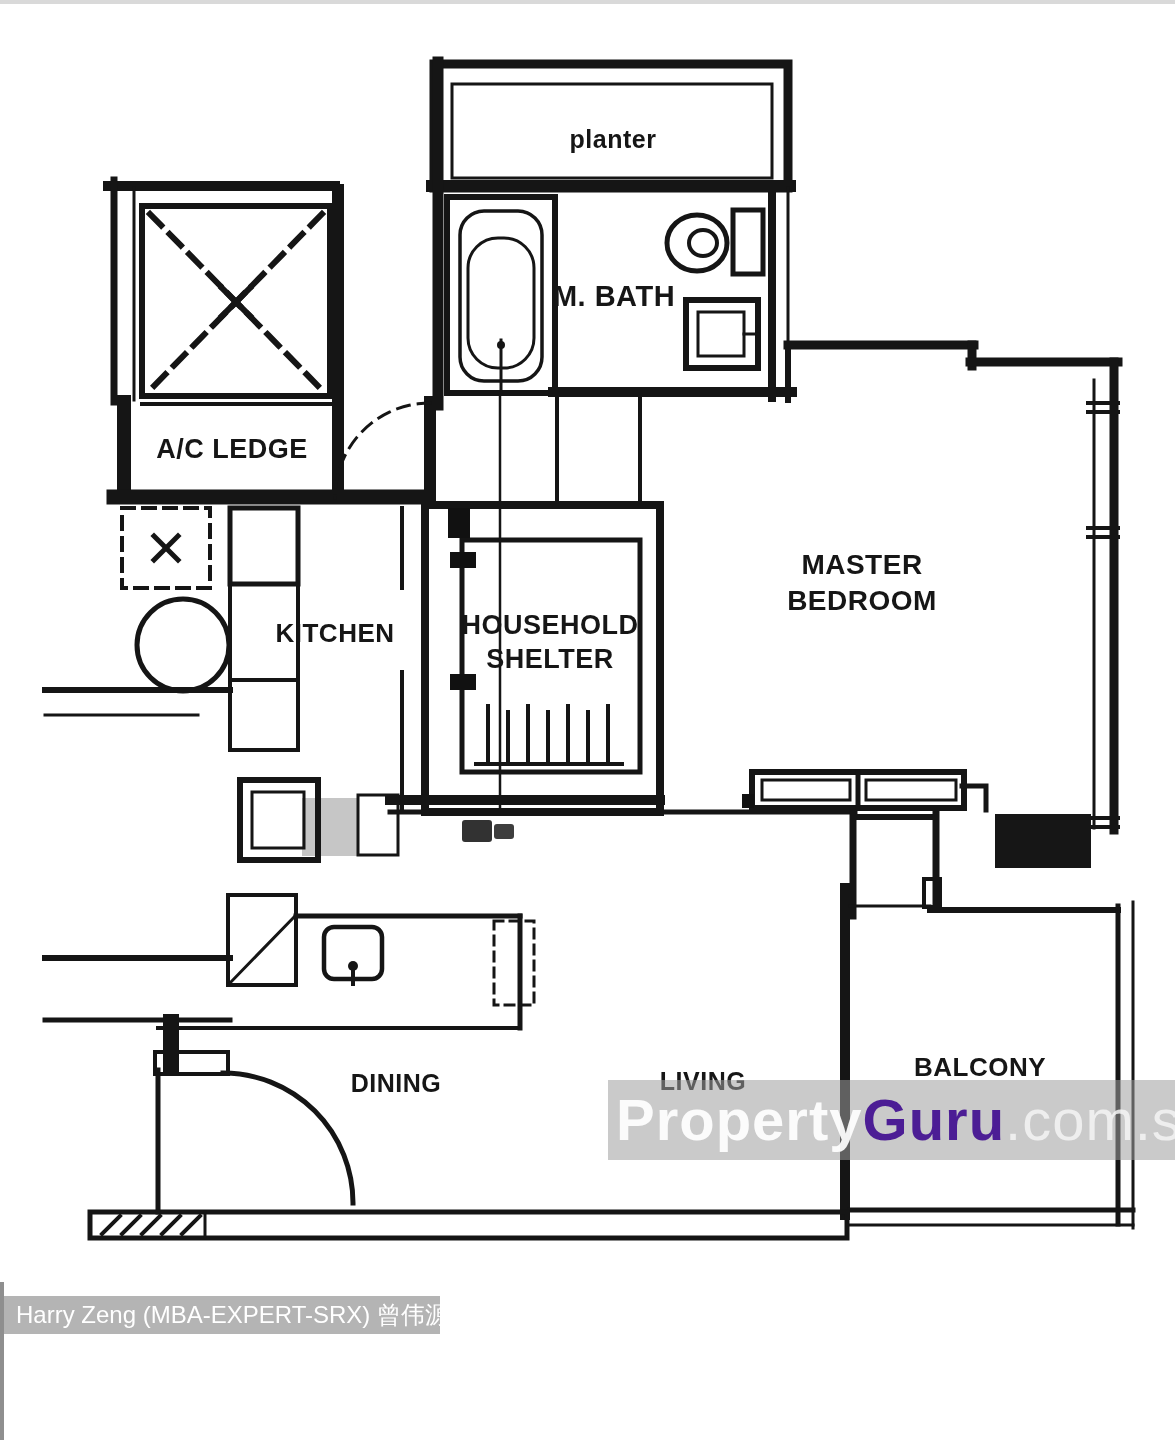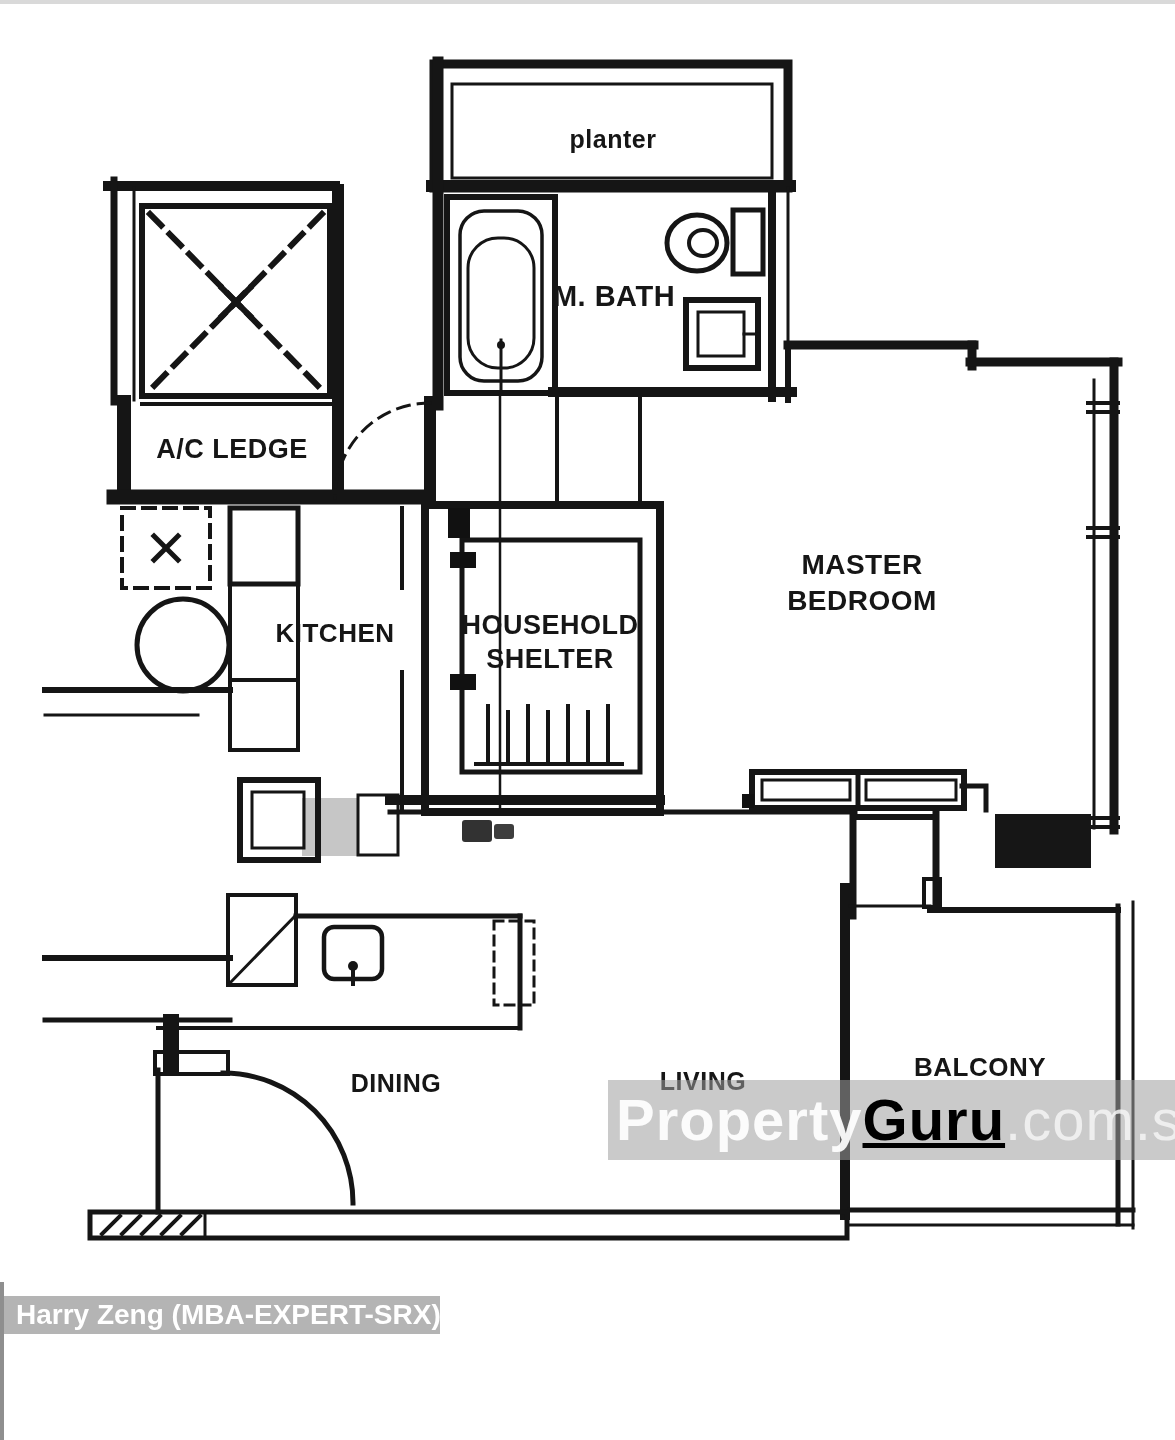"Guru" .wm-bold { color: #000000 -> #4c1d95; text-decoration: underline -> none }
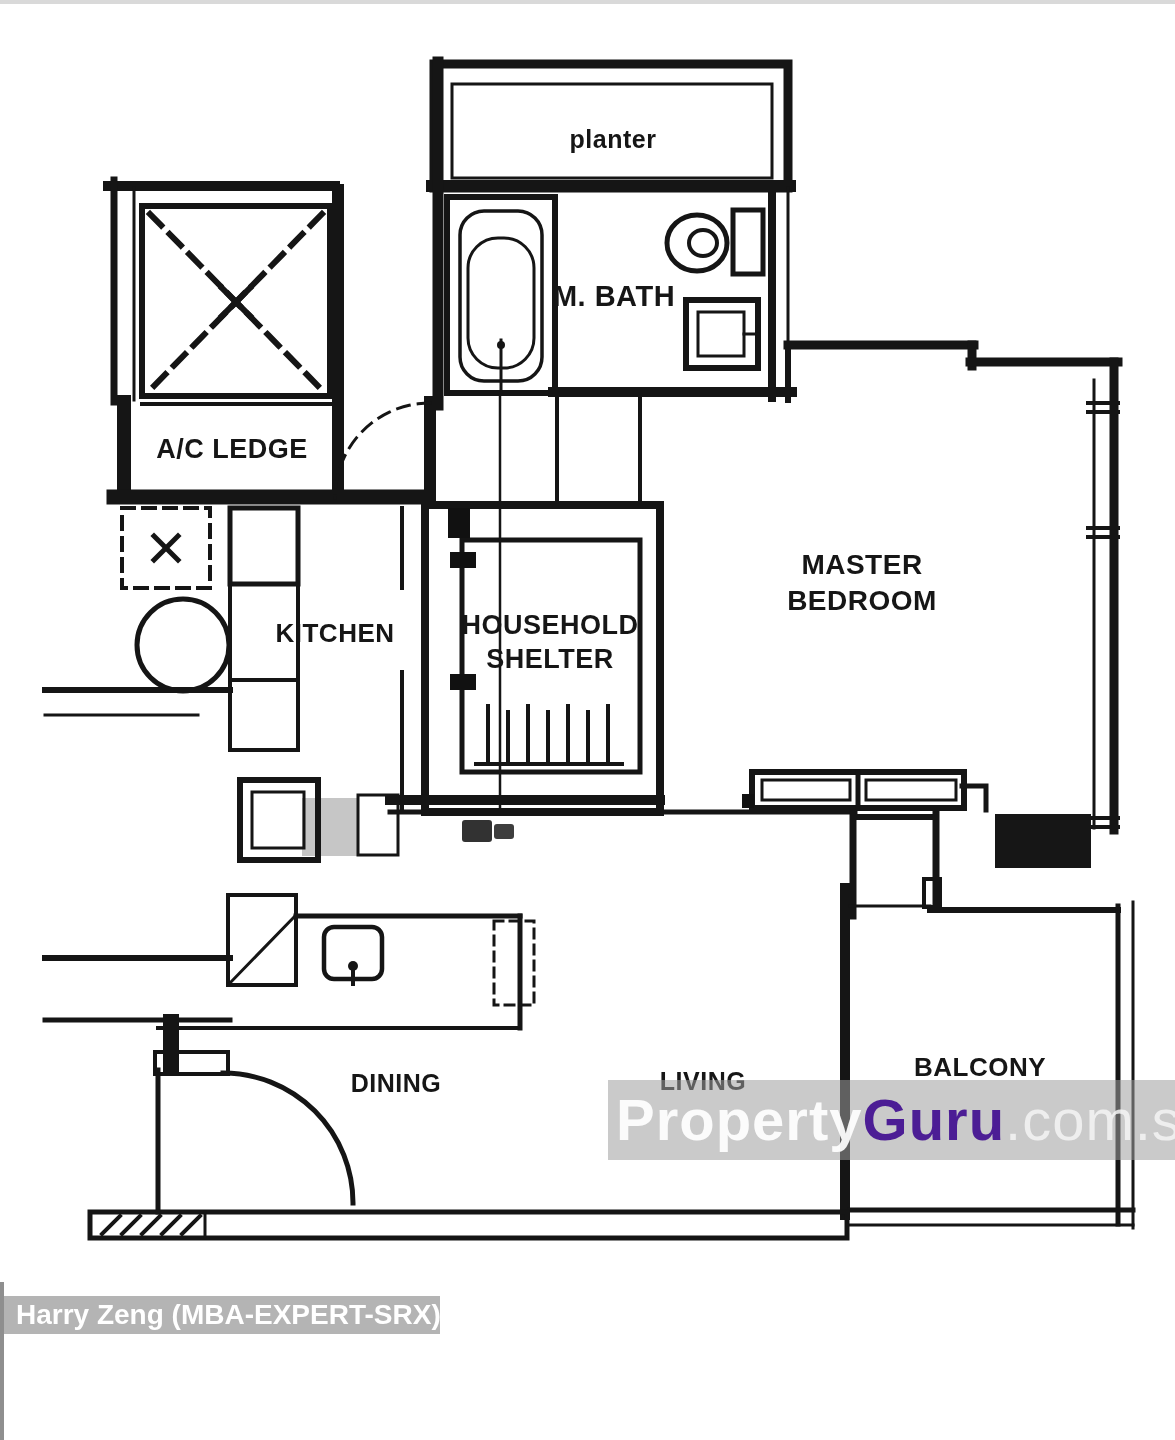"Harry Zeng (MBA-EXPERT-SRX) 曾伟源 |" .agent-banner-text { font-size: 28px -> 24px; font-weight: 700 -> 400 }
